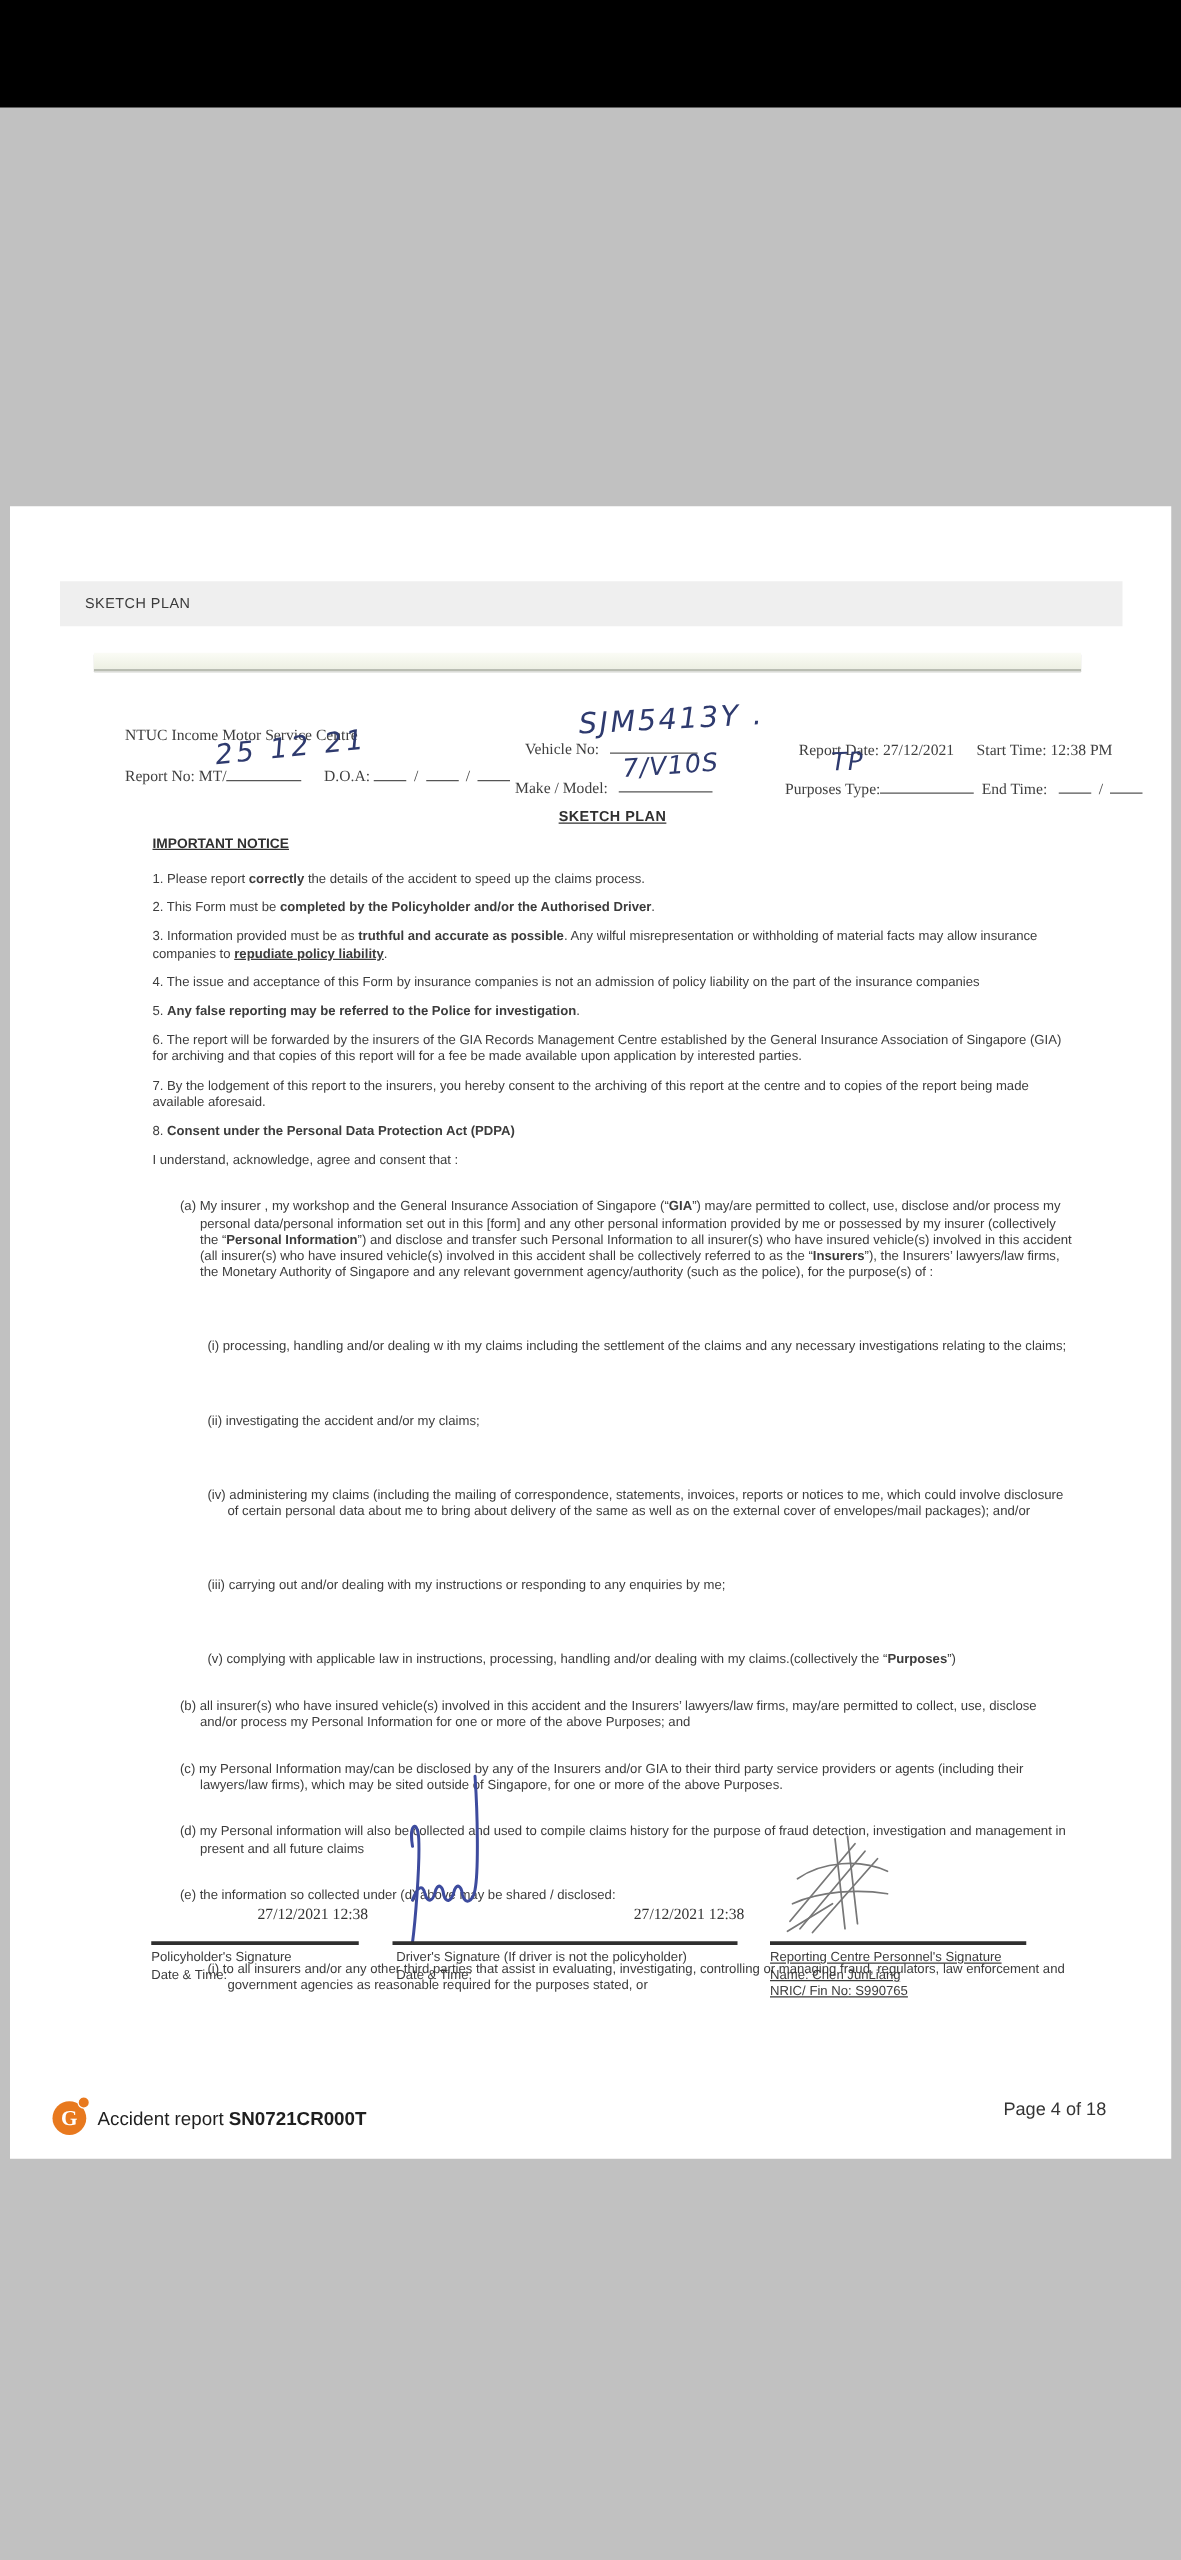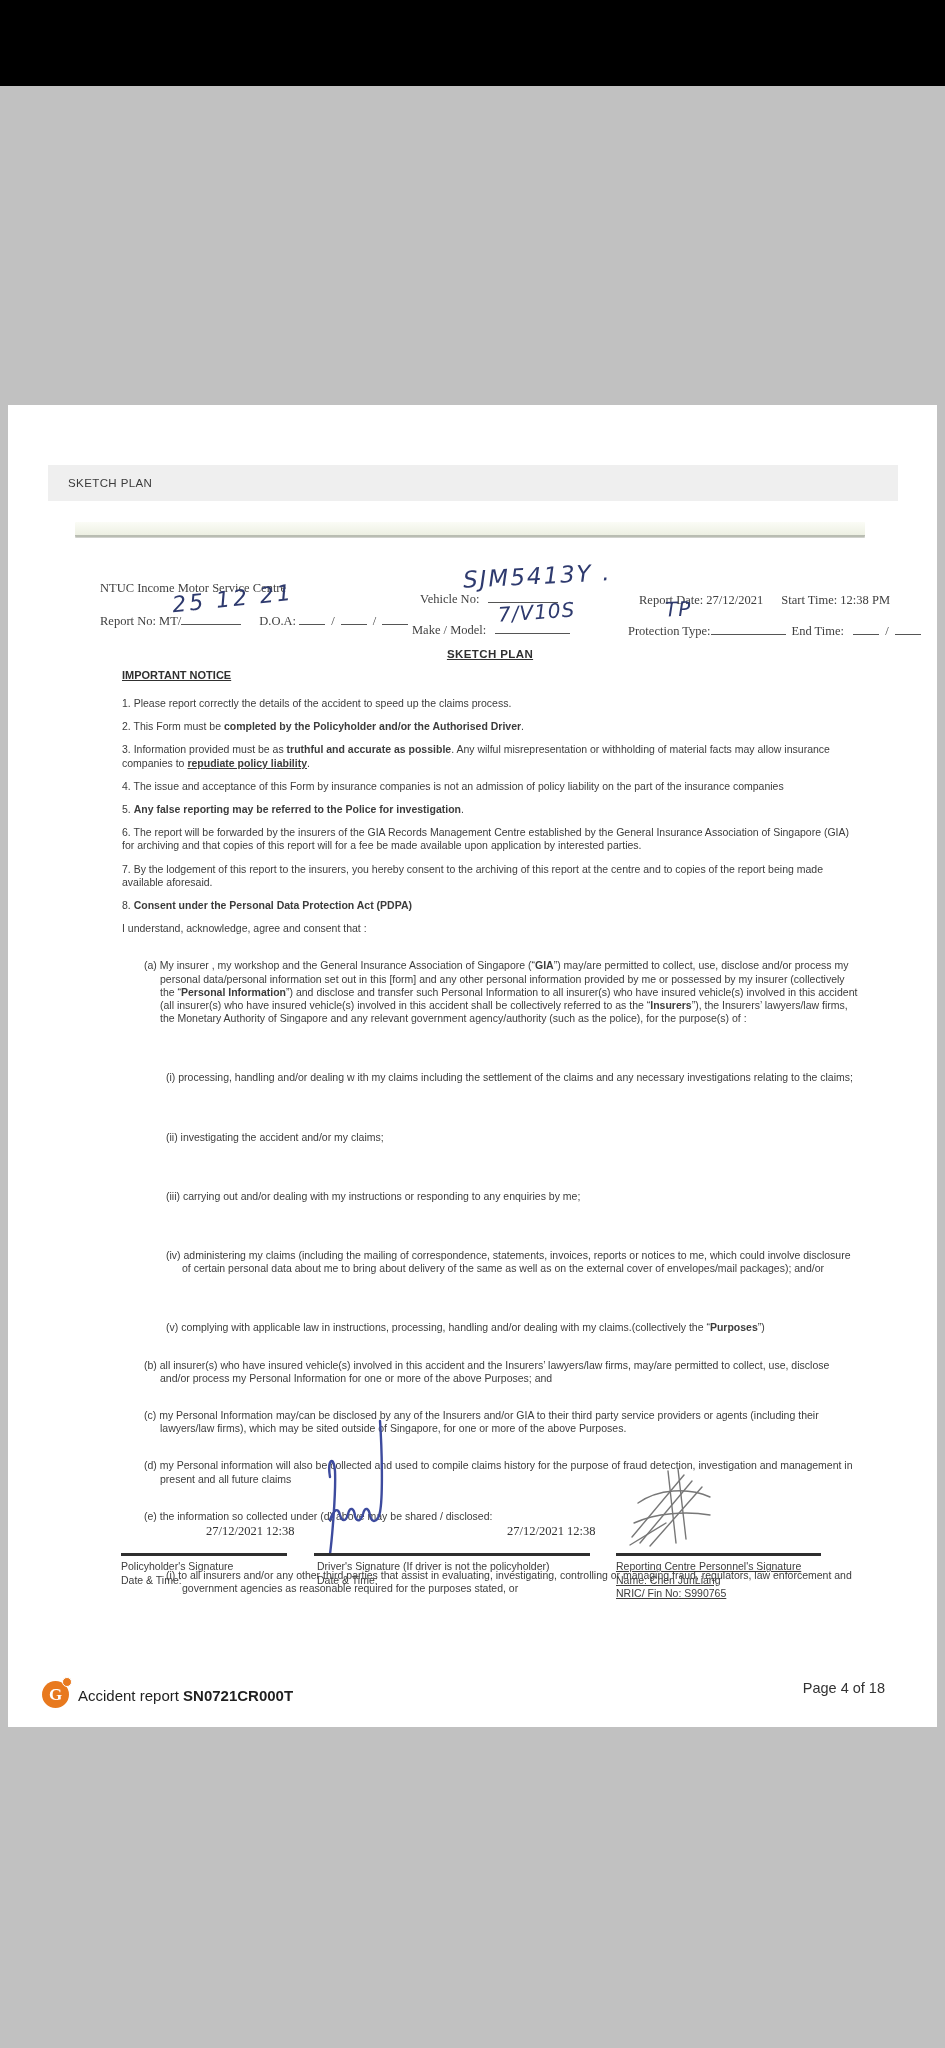"Protection Type:" span { text: Protection -> Purposes }
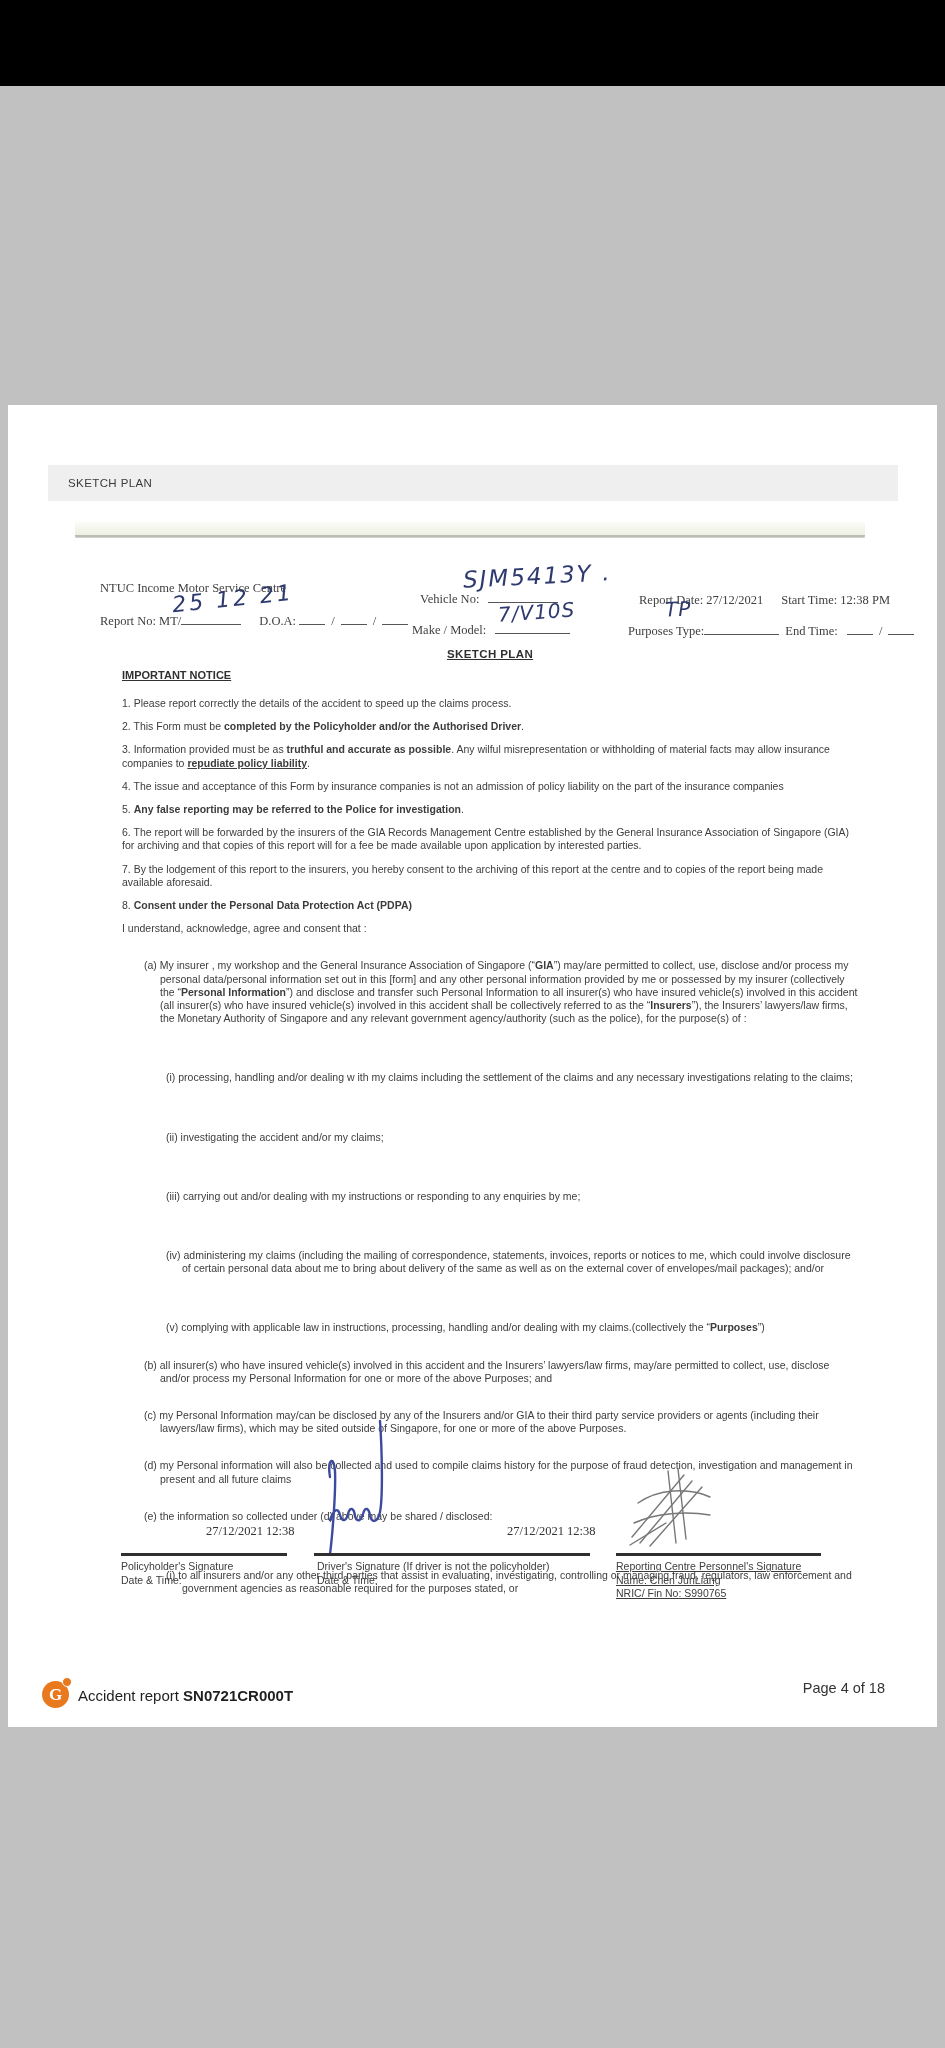"correctly" span { font-weight: normal -> bold }
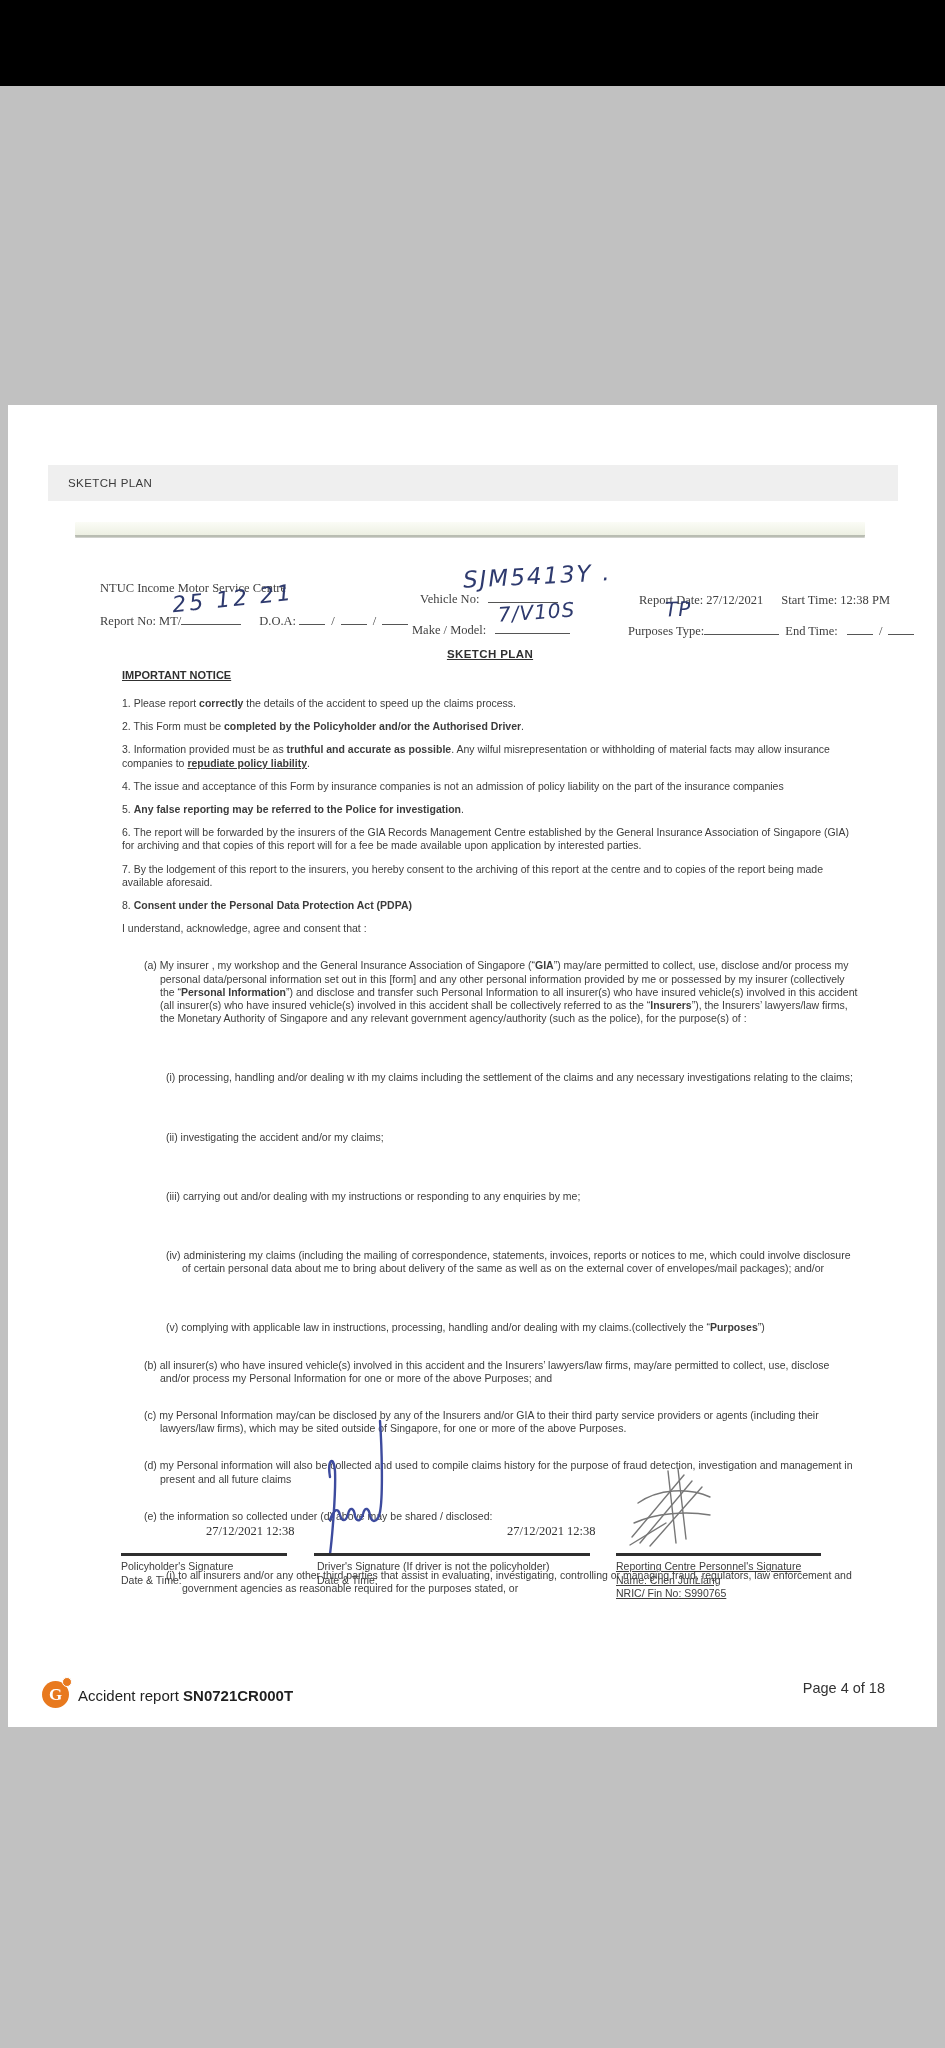"(iii) carrying out and/or dealing" div.para { order: before "(iv) administering my claims (including" -> after "(iv) administering my claims (including" }
